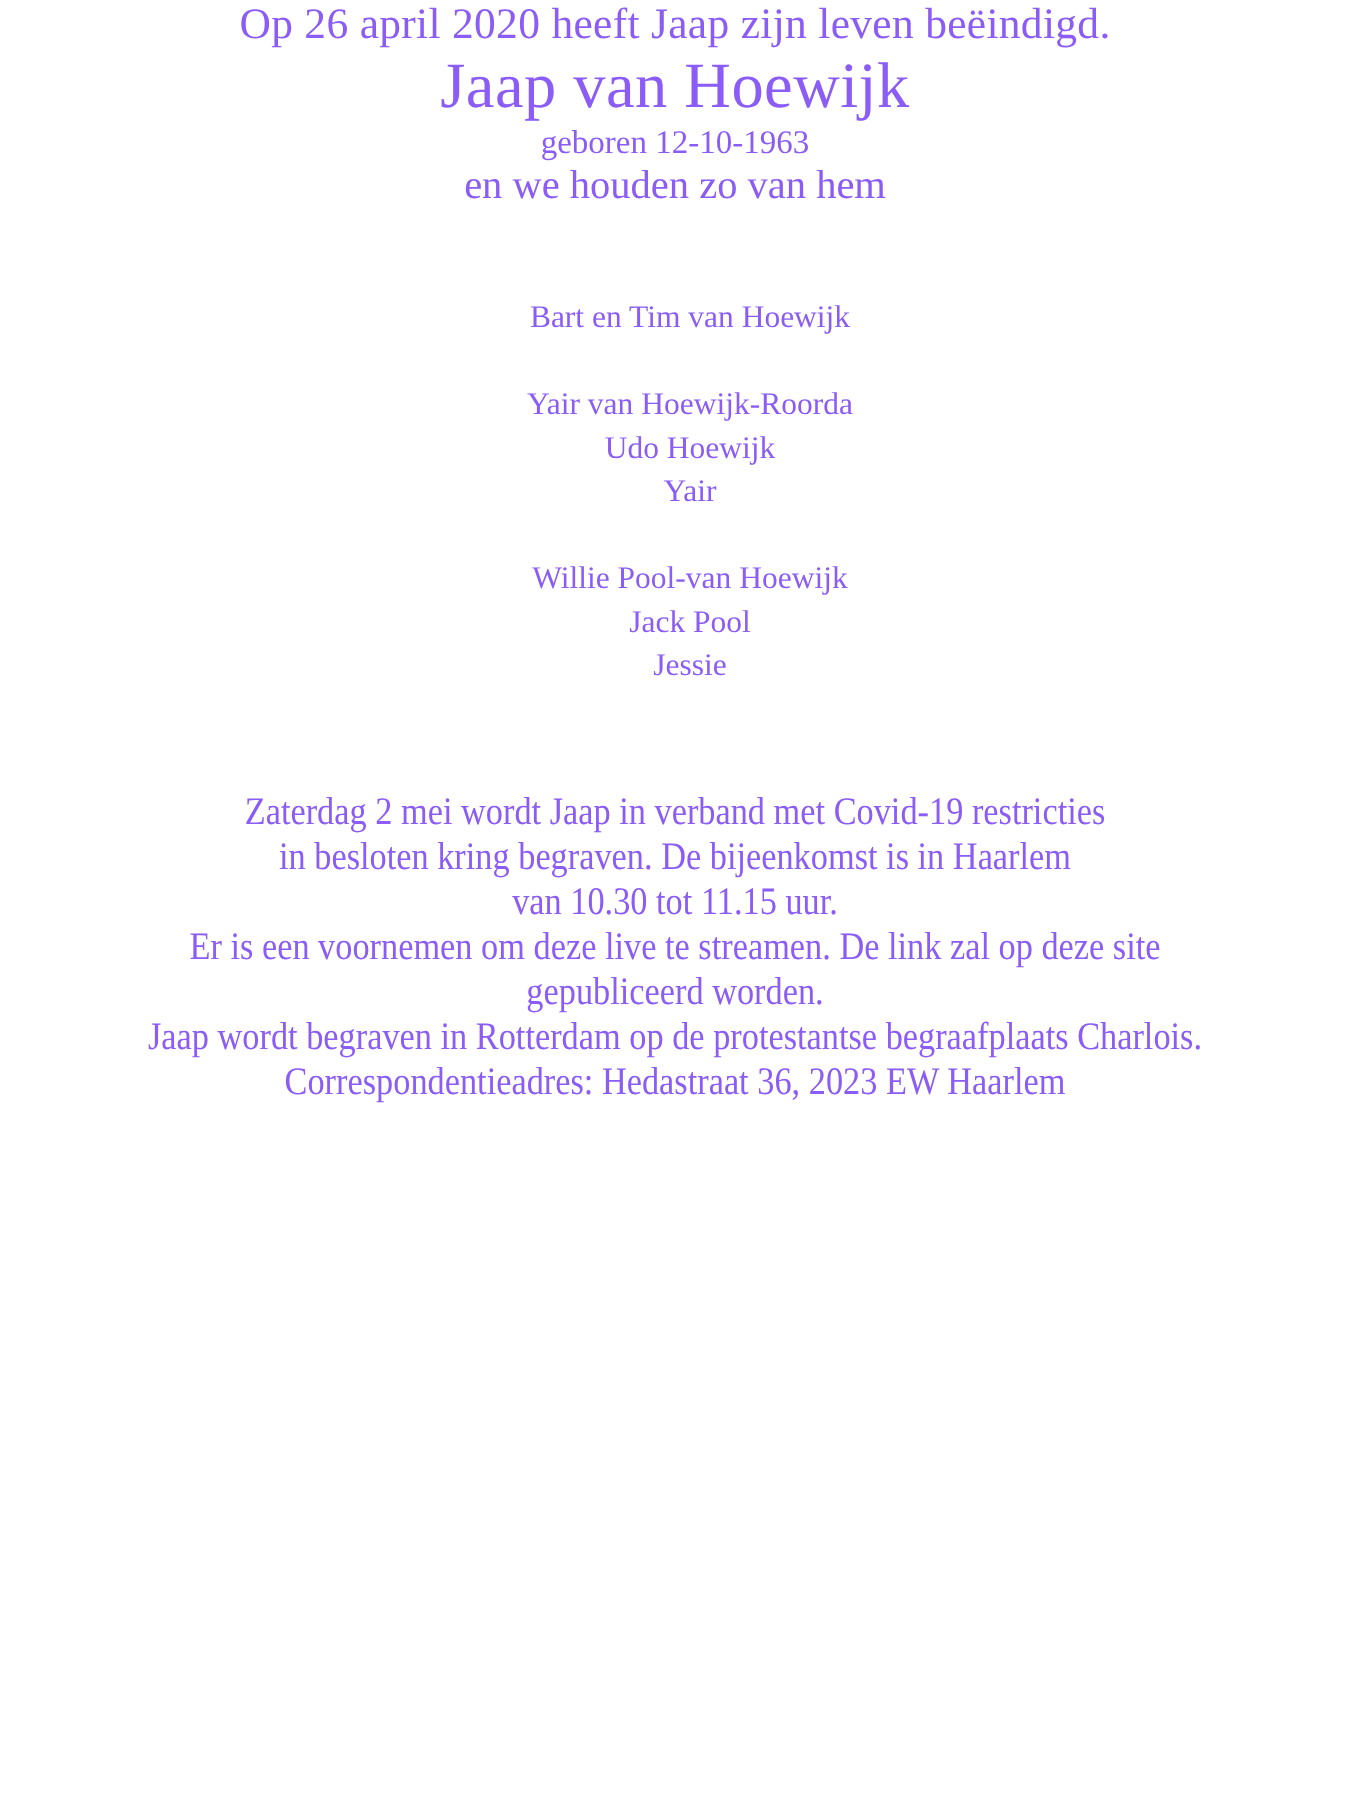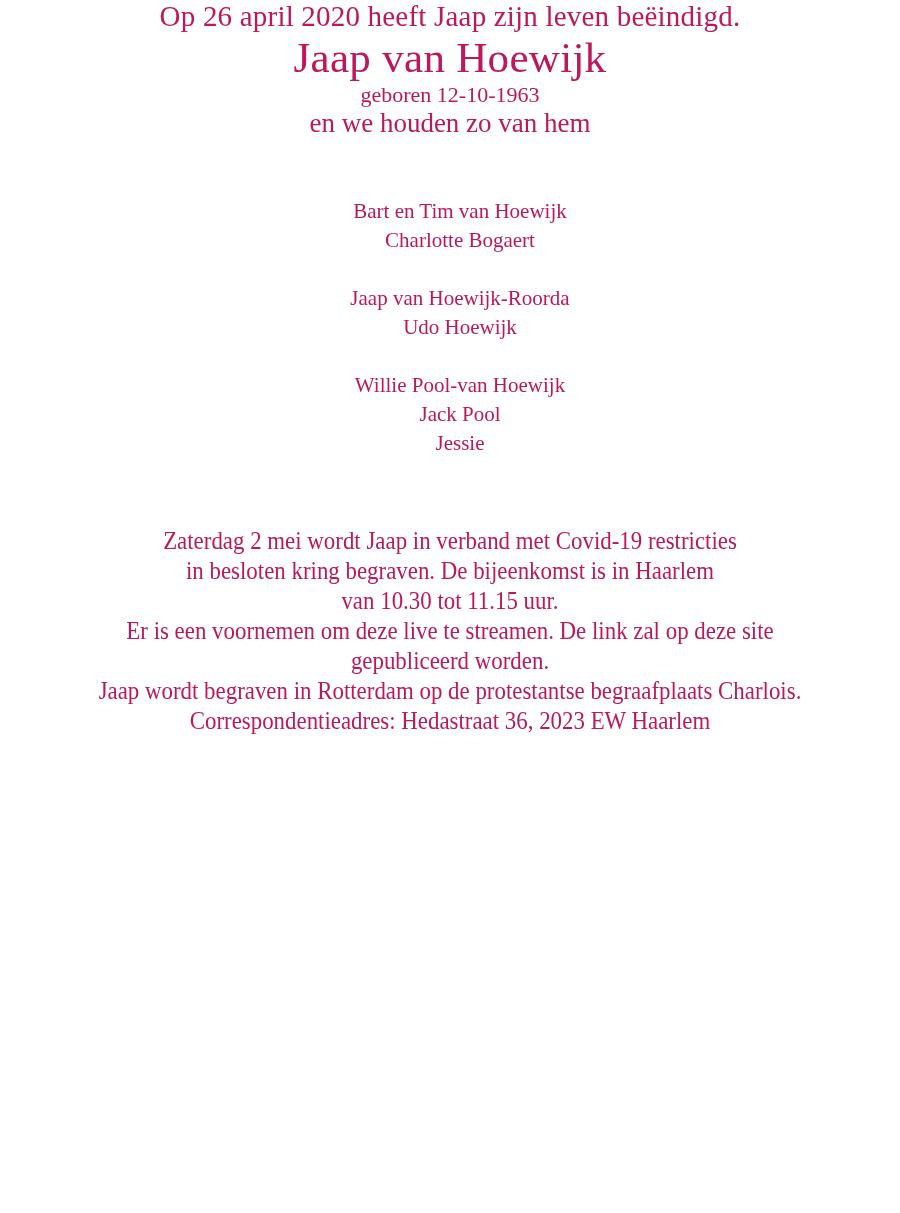"Op 26 april 2020 heeft" .page { color: #be185d -> #8b5cf6 }
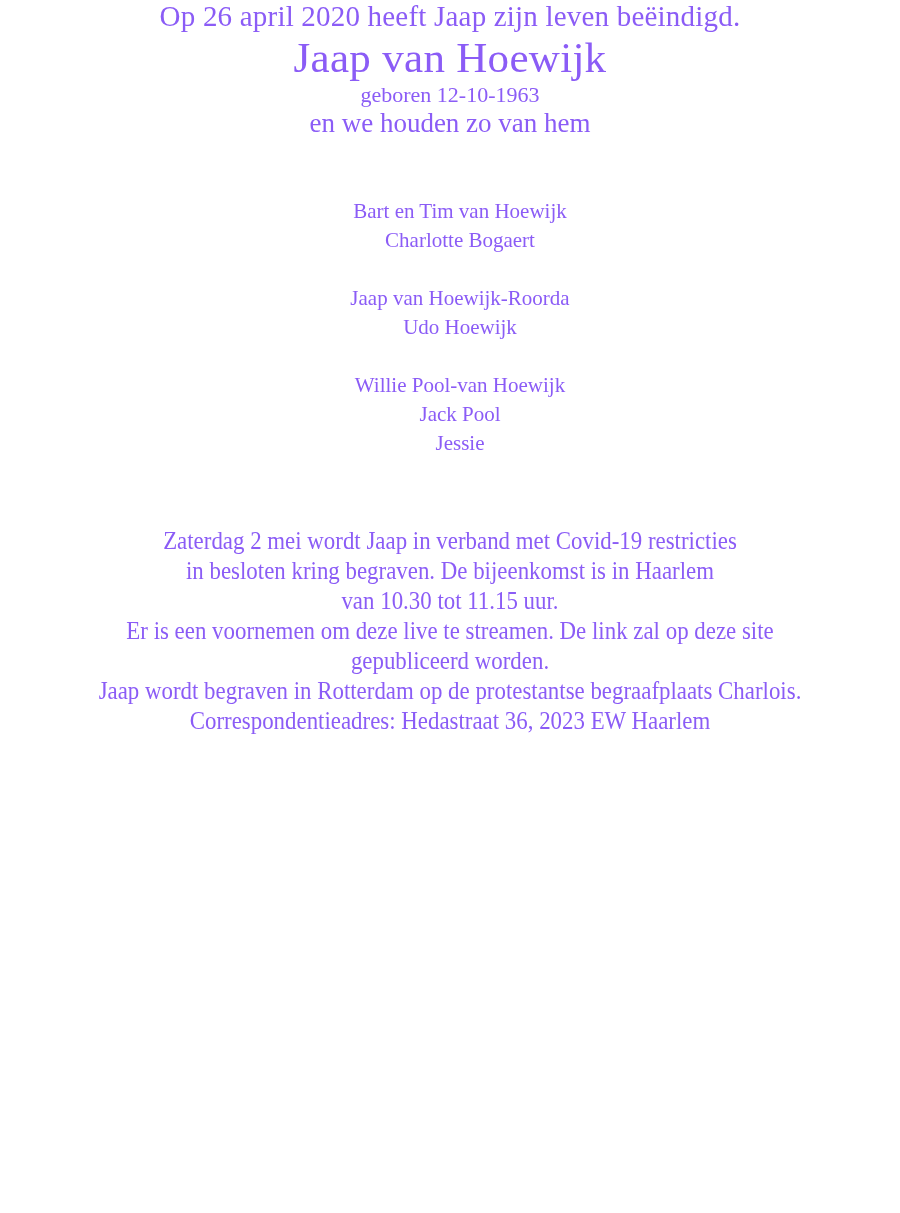"Charlotte Bogaert" p { html: <p>Charlotte Bogaert</p> -> none }
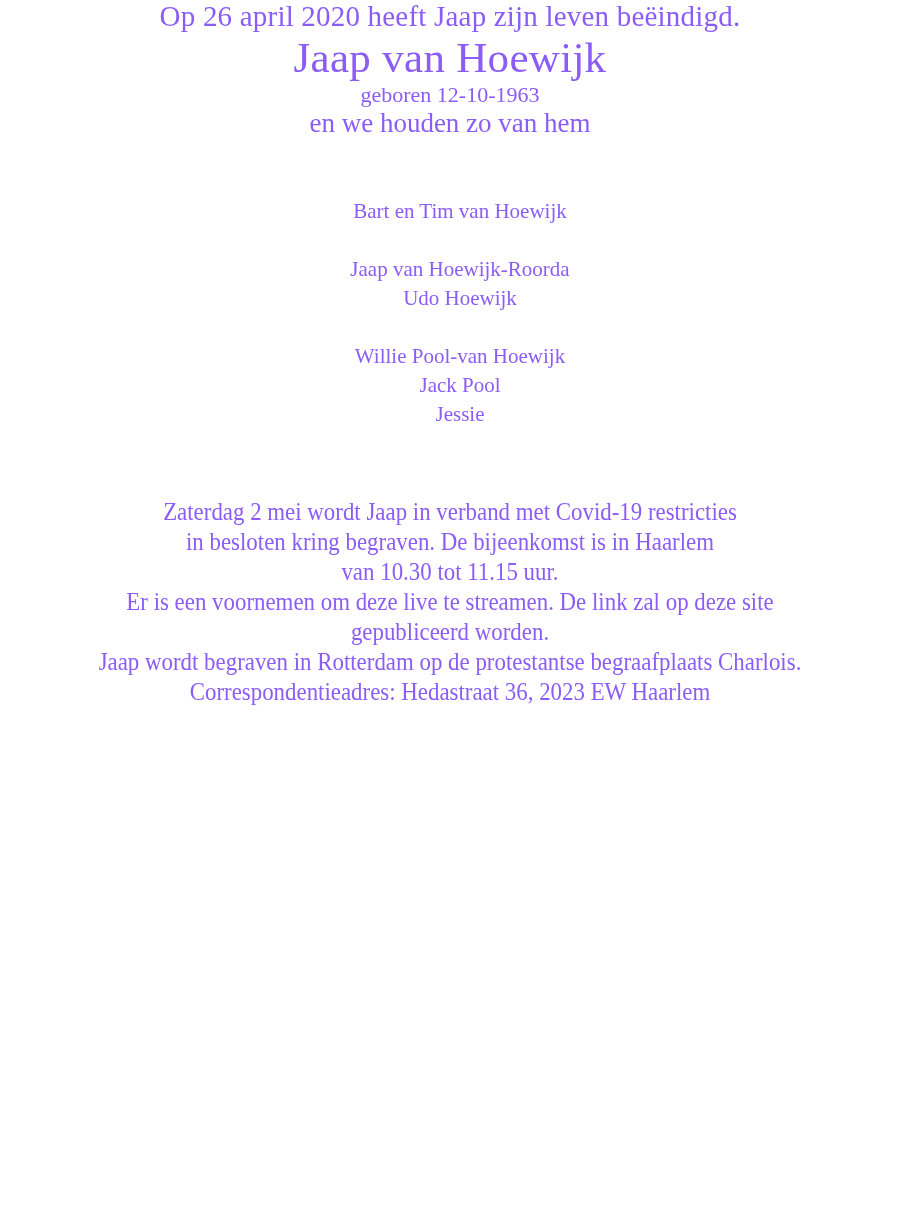"Jaap van Hoewijk-Roorda" p { text: Jaap -> Yair }
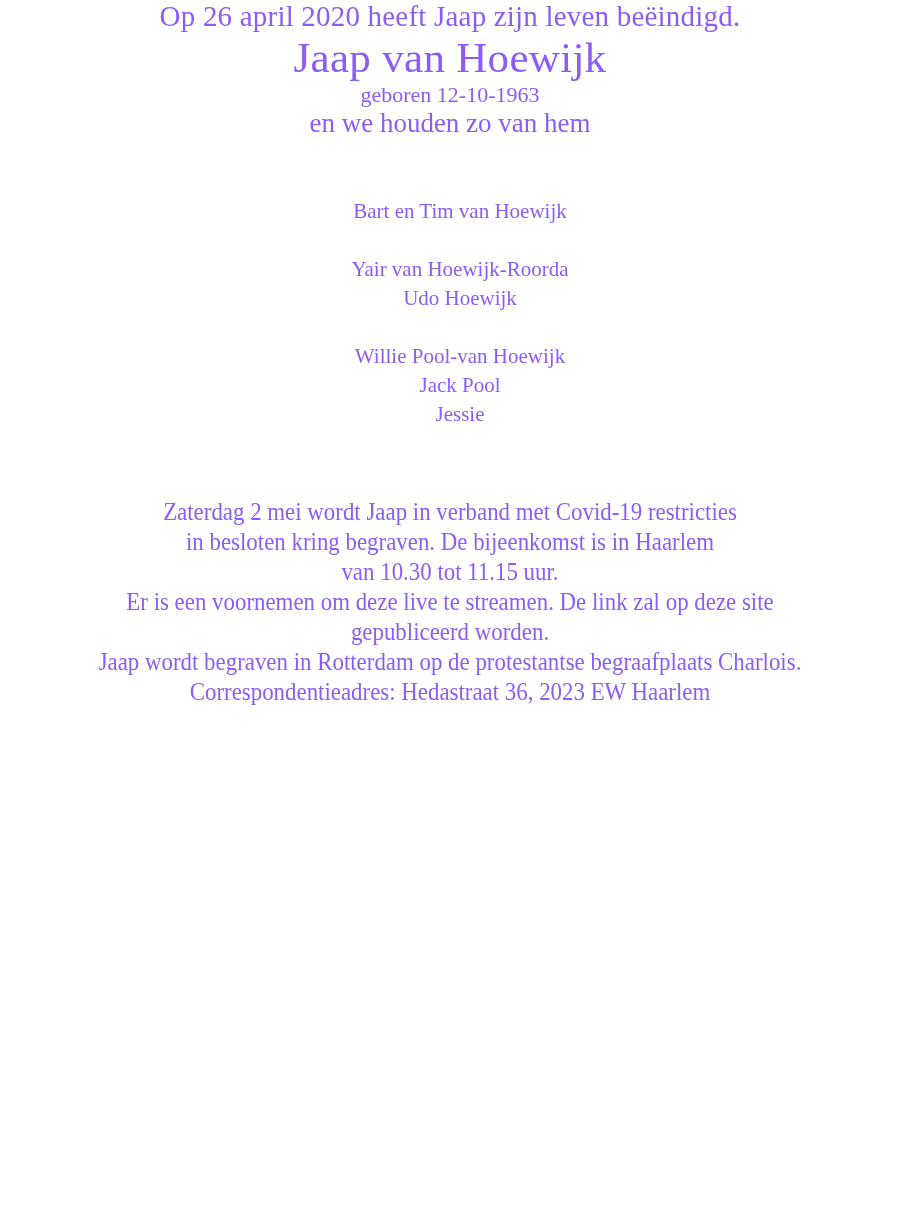"Yair" p { html: none -> <p>Yair</p> }
